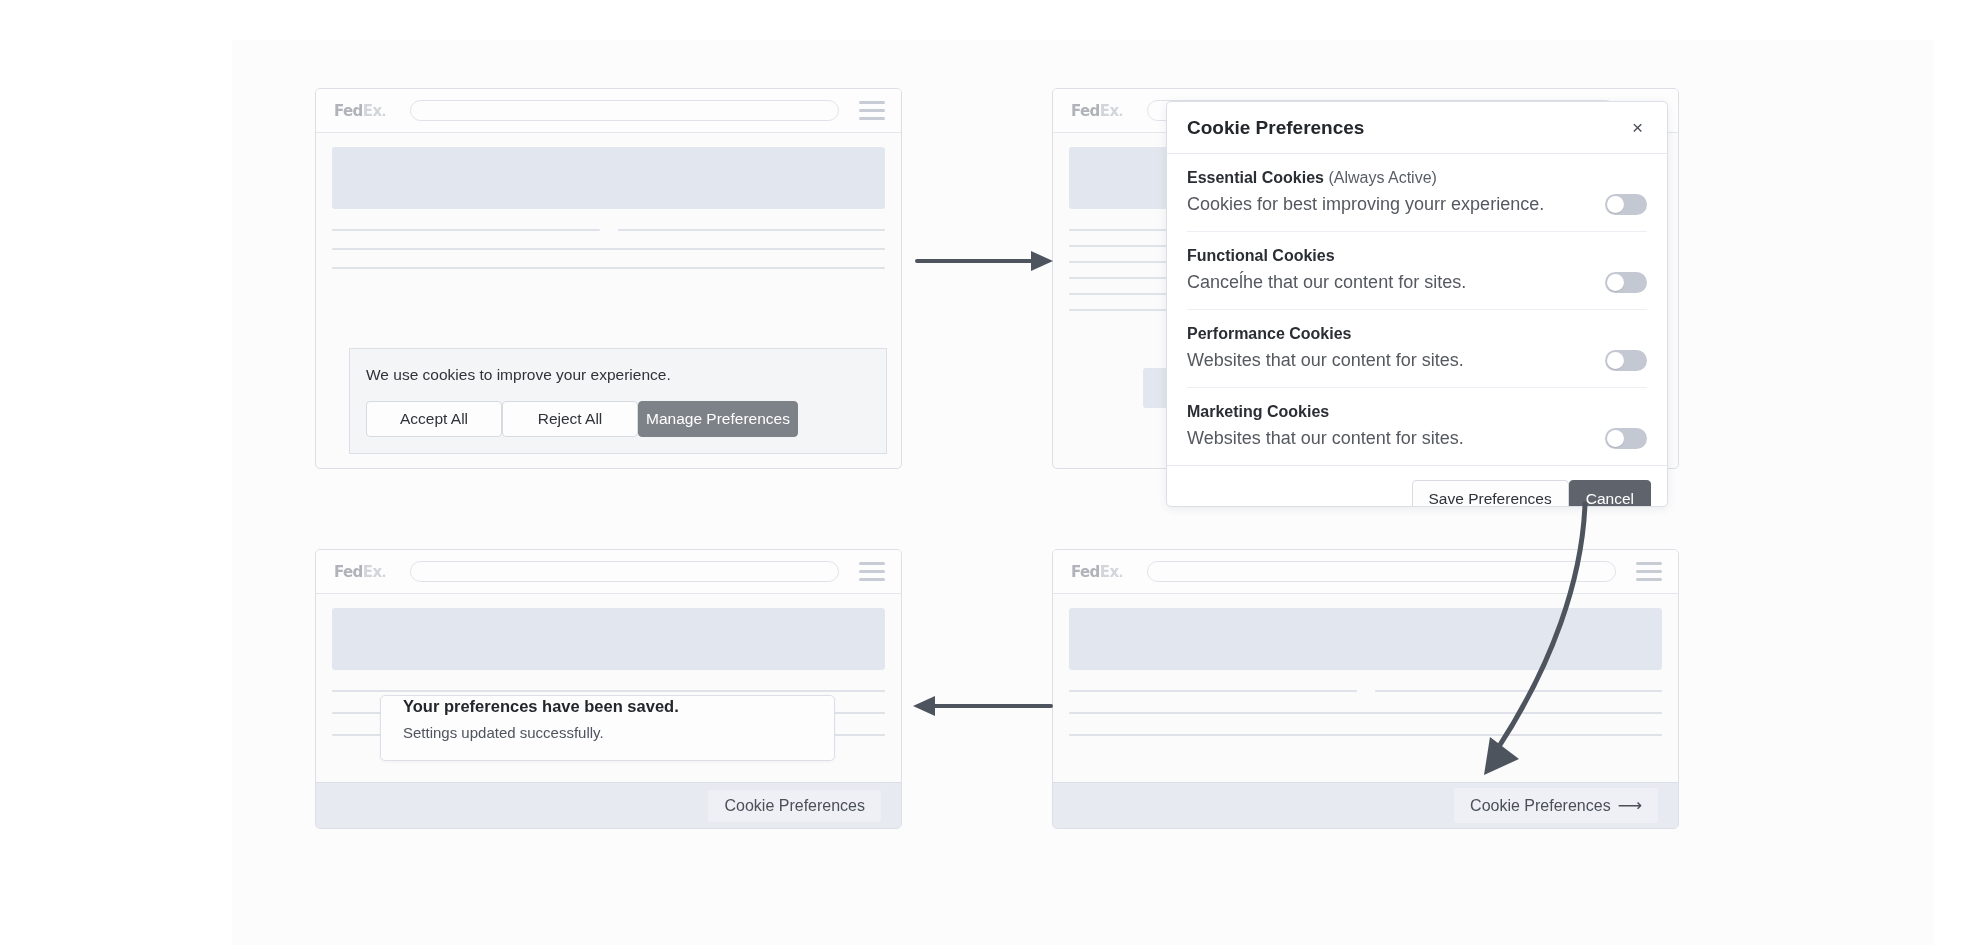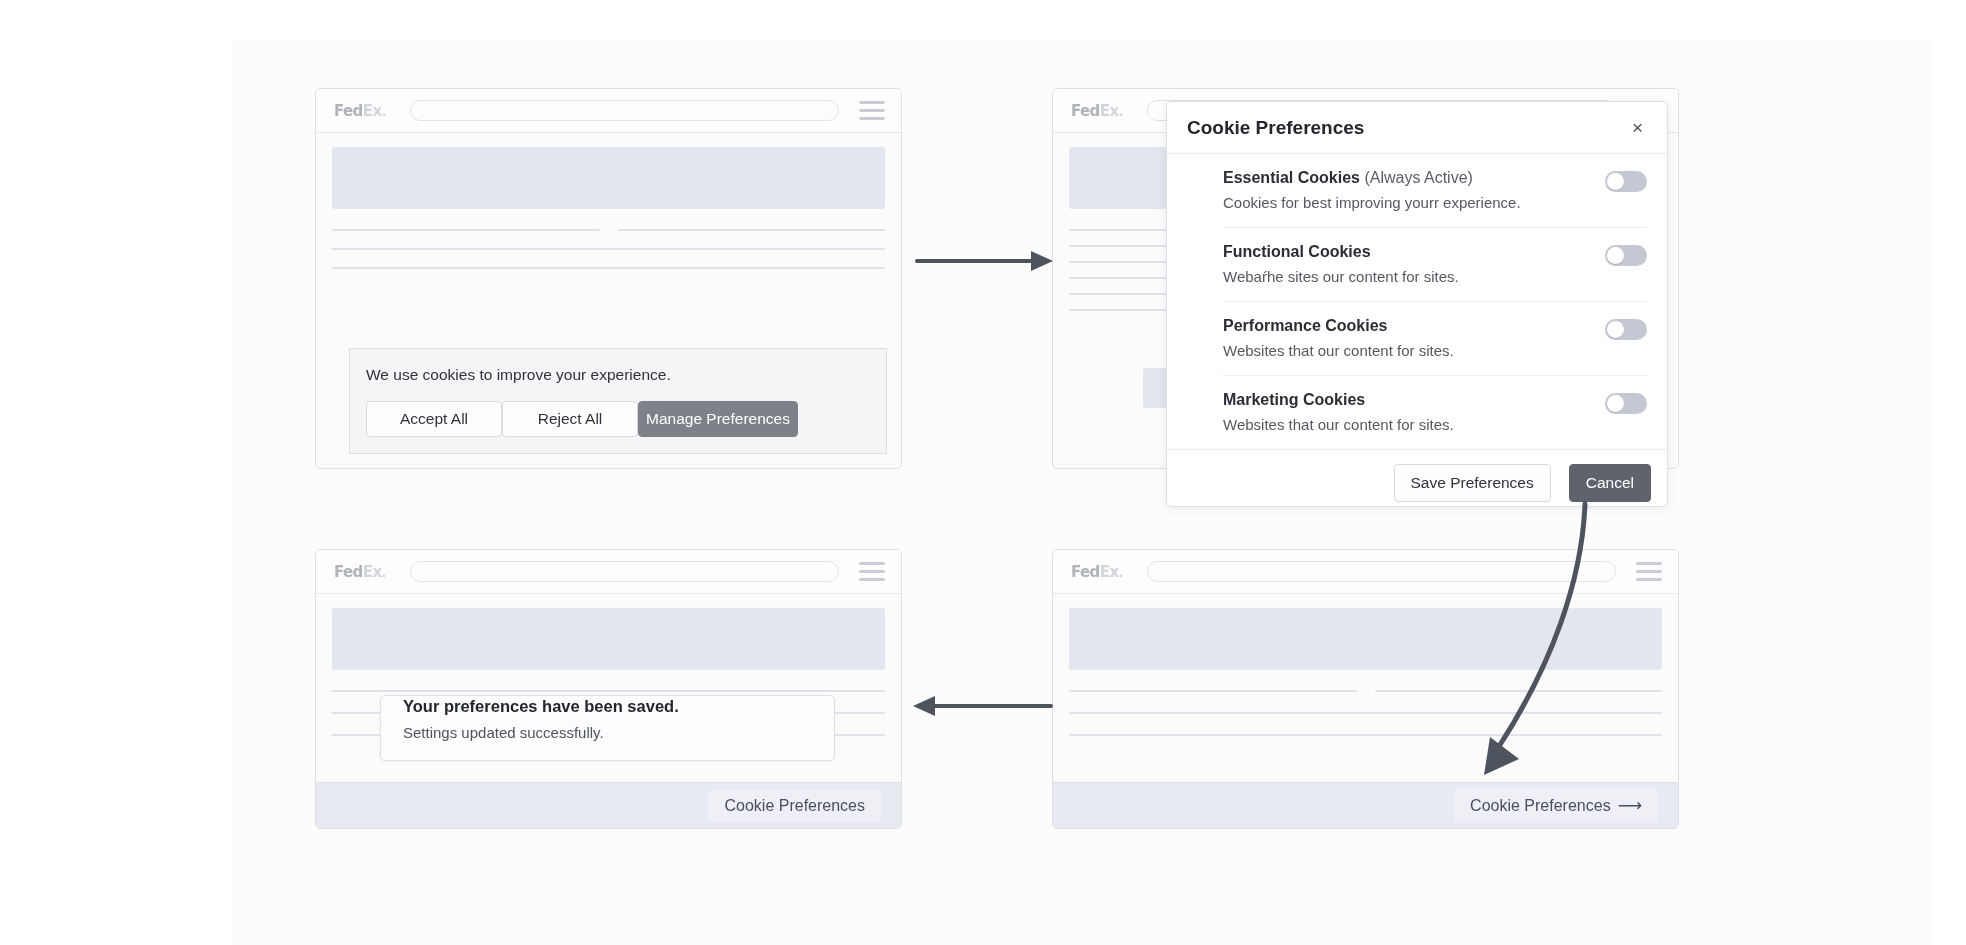"Essential Cookies (Always Active)" .pref-row { align-items: flex-start -> flex-end; margin-left: 36px -> none }
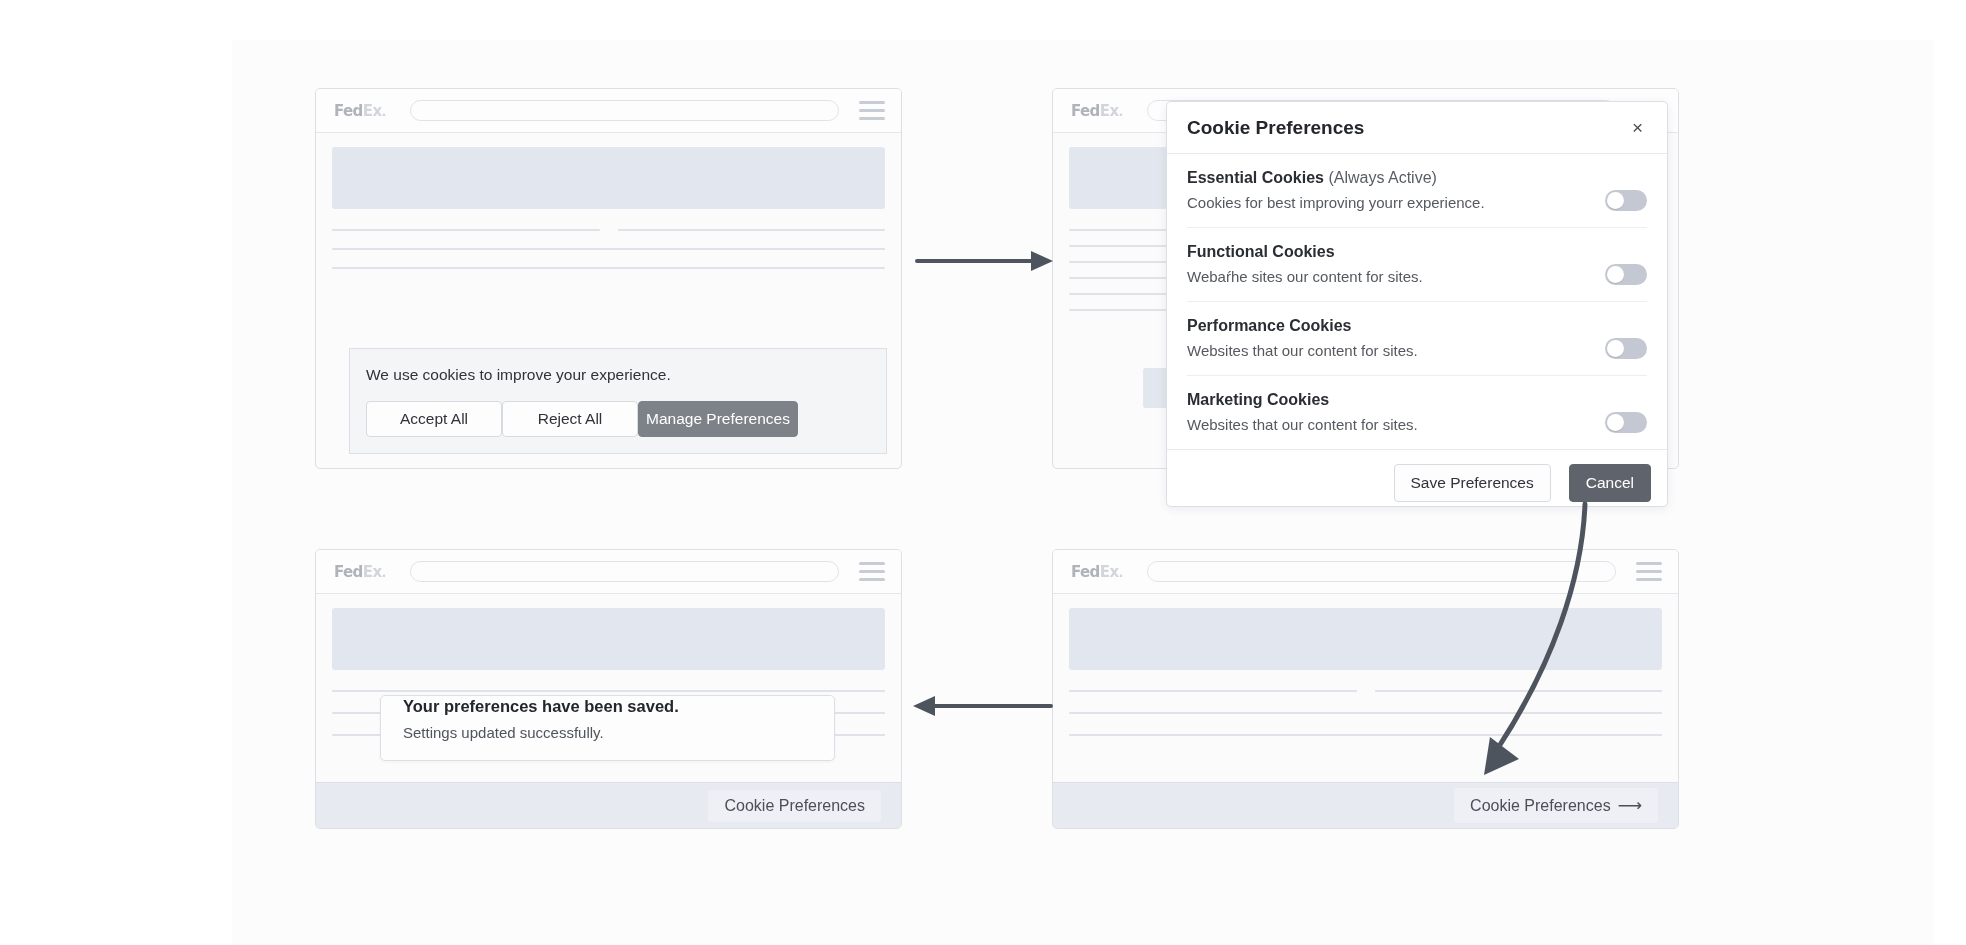"Cookies for best improving yourr" .pref-desc { font-size: 15px -> 18px }
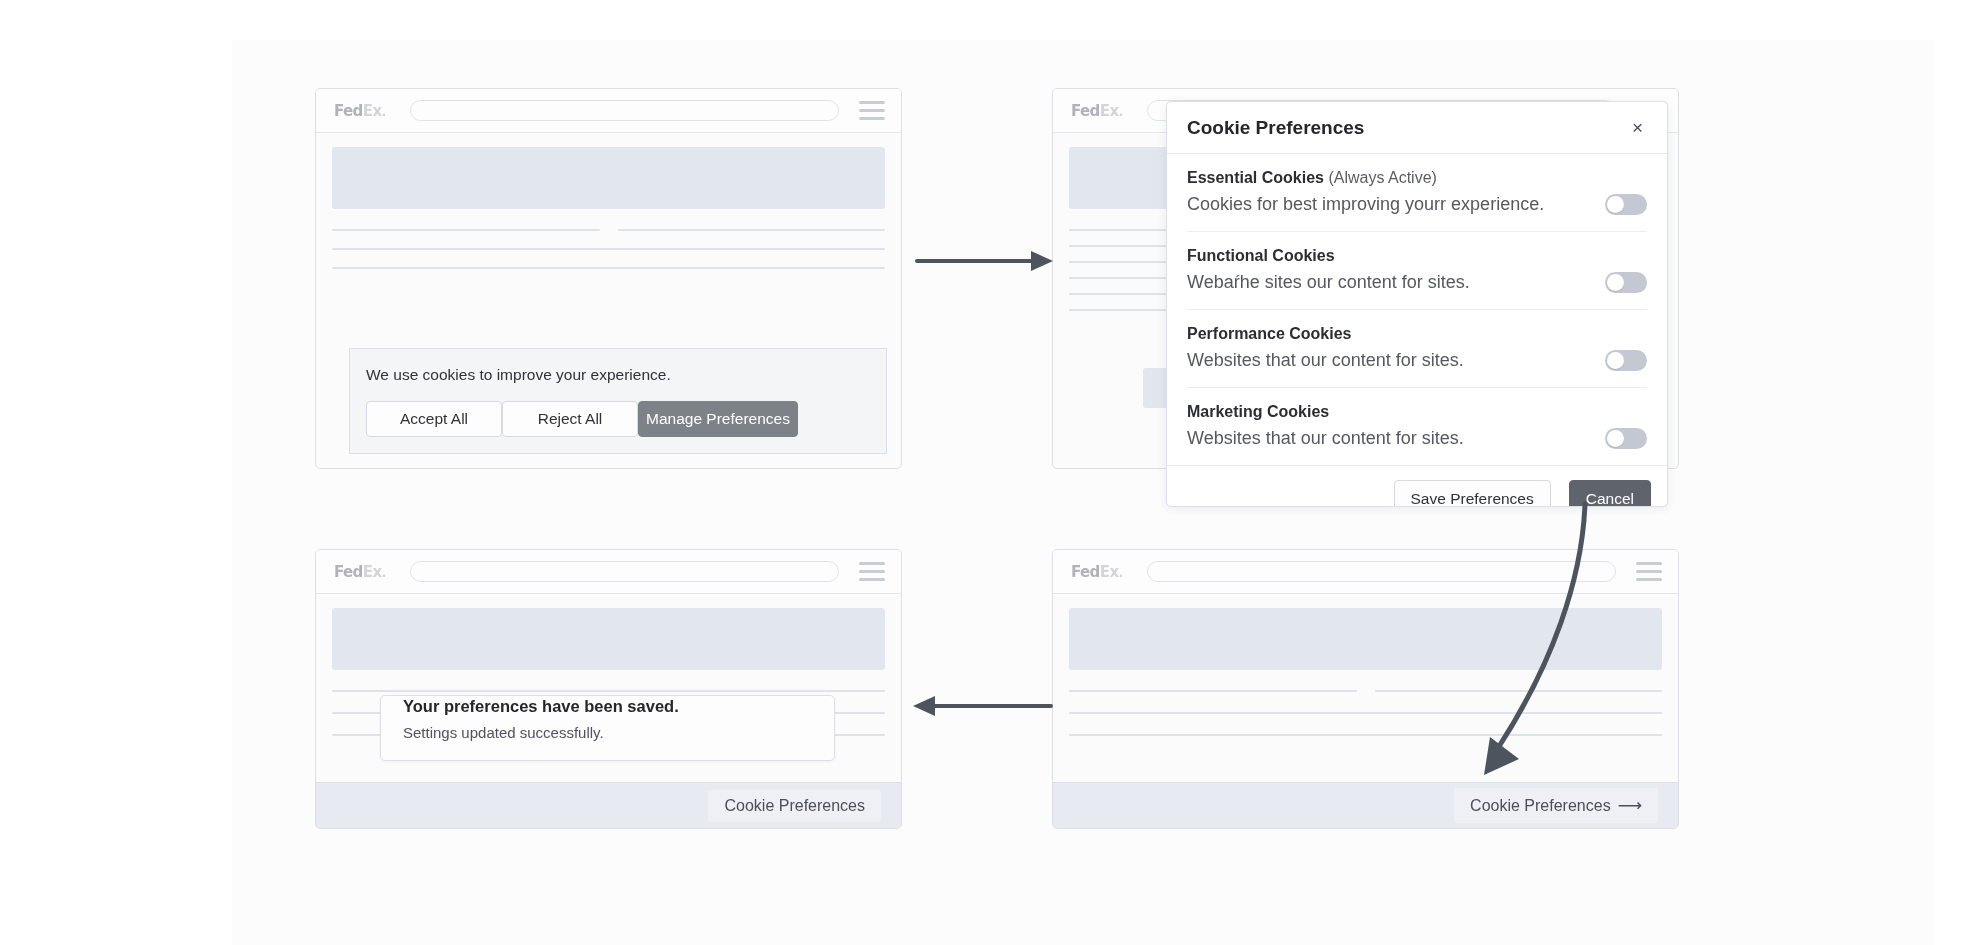"Webaŕhe sites our content for" div.pref-desc { text: Webaŕhe sites -> Canceĺhe that }
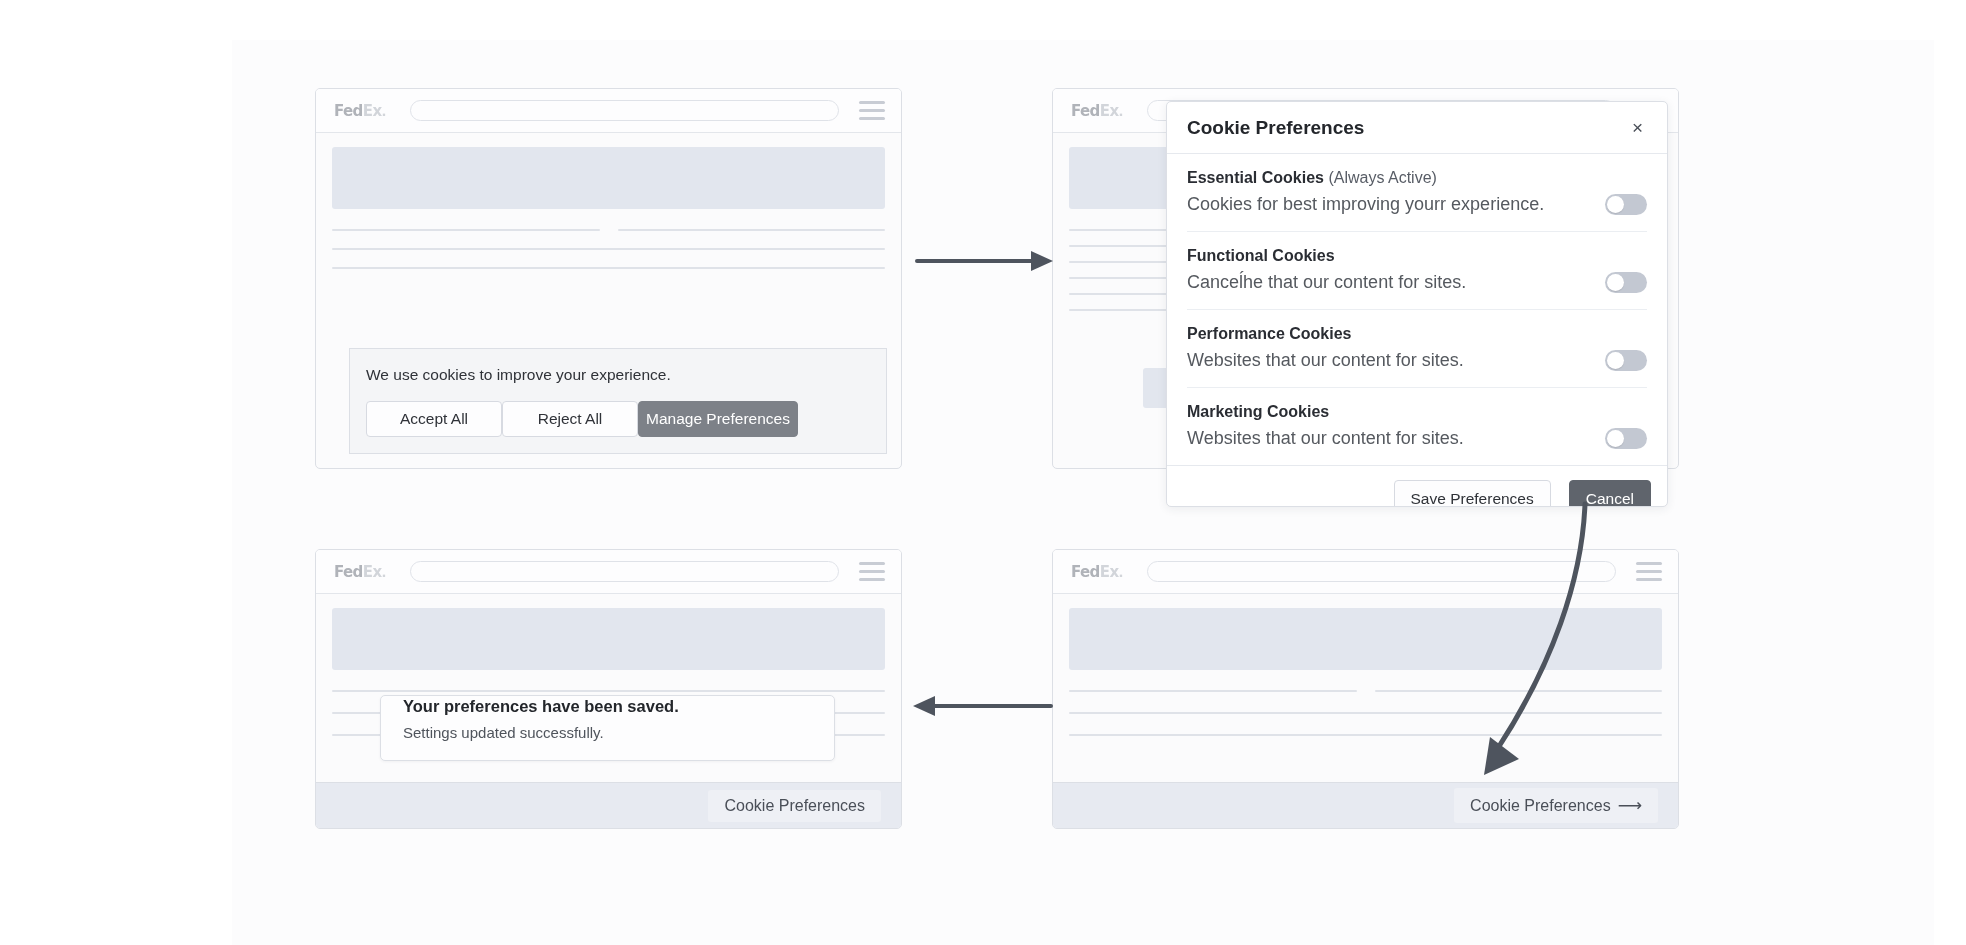"Save Preferences" .modal-footer { gap: 18px -> 0 }
